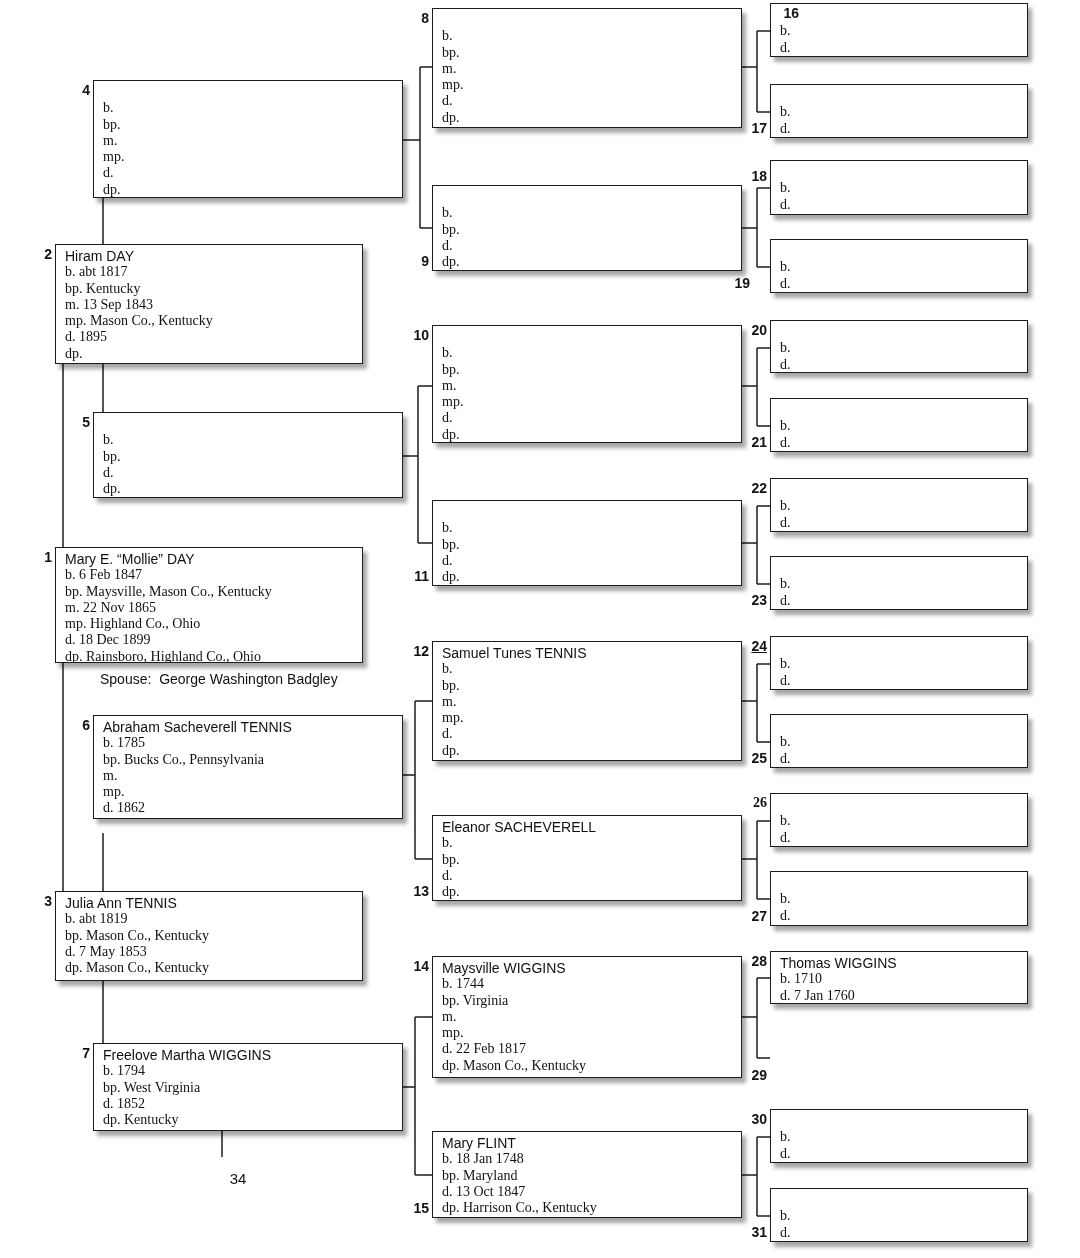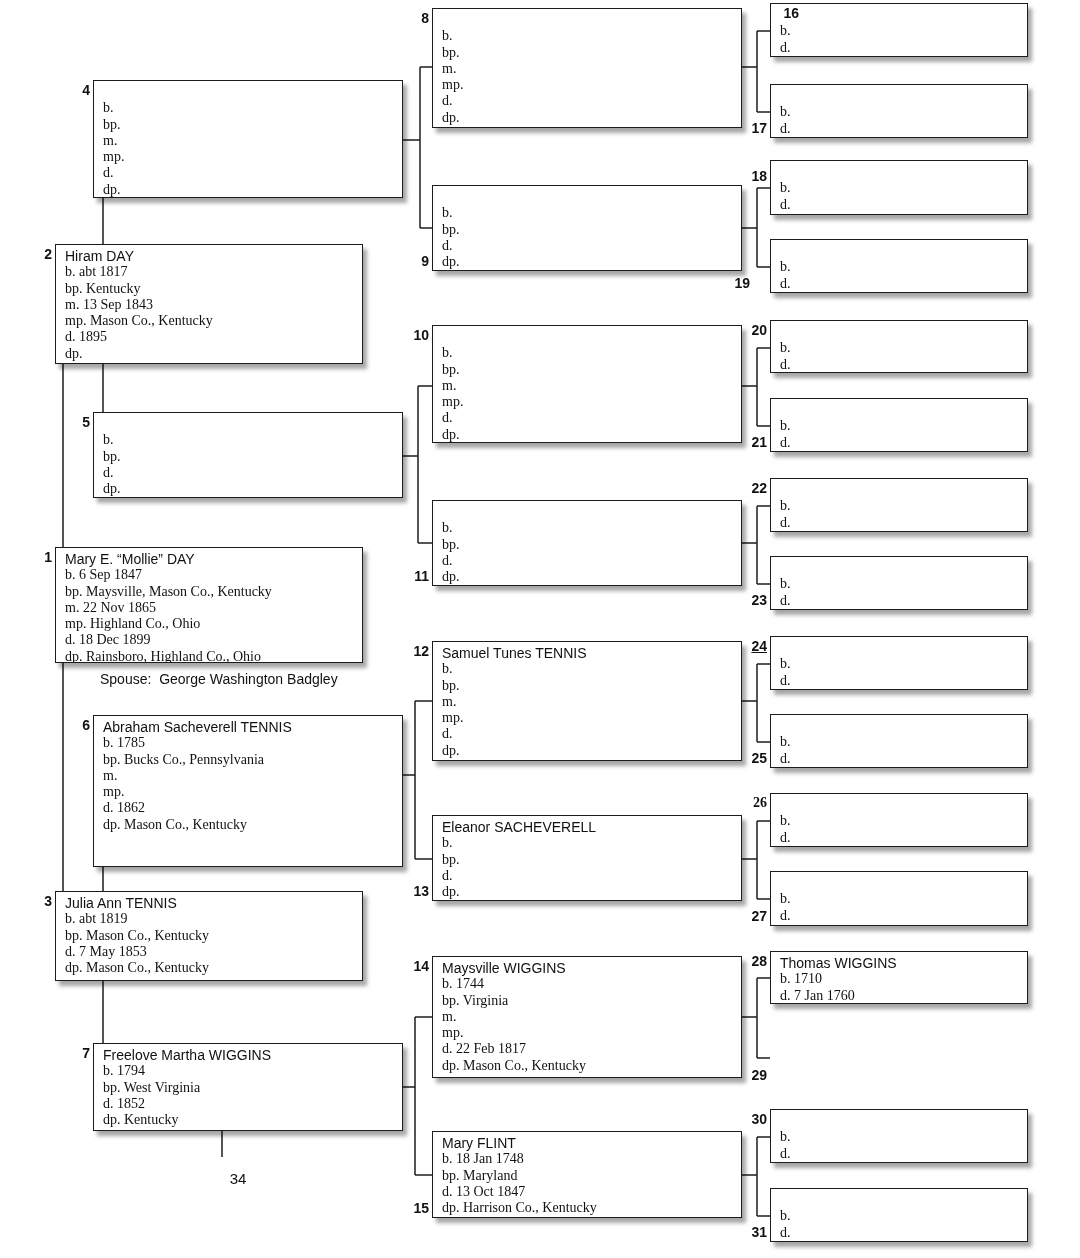"b. 6 Sep 1847" div.person-line { text: Sep -> Feb }
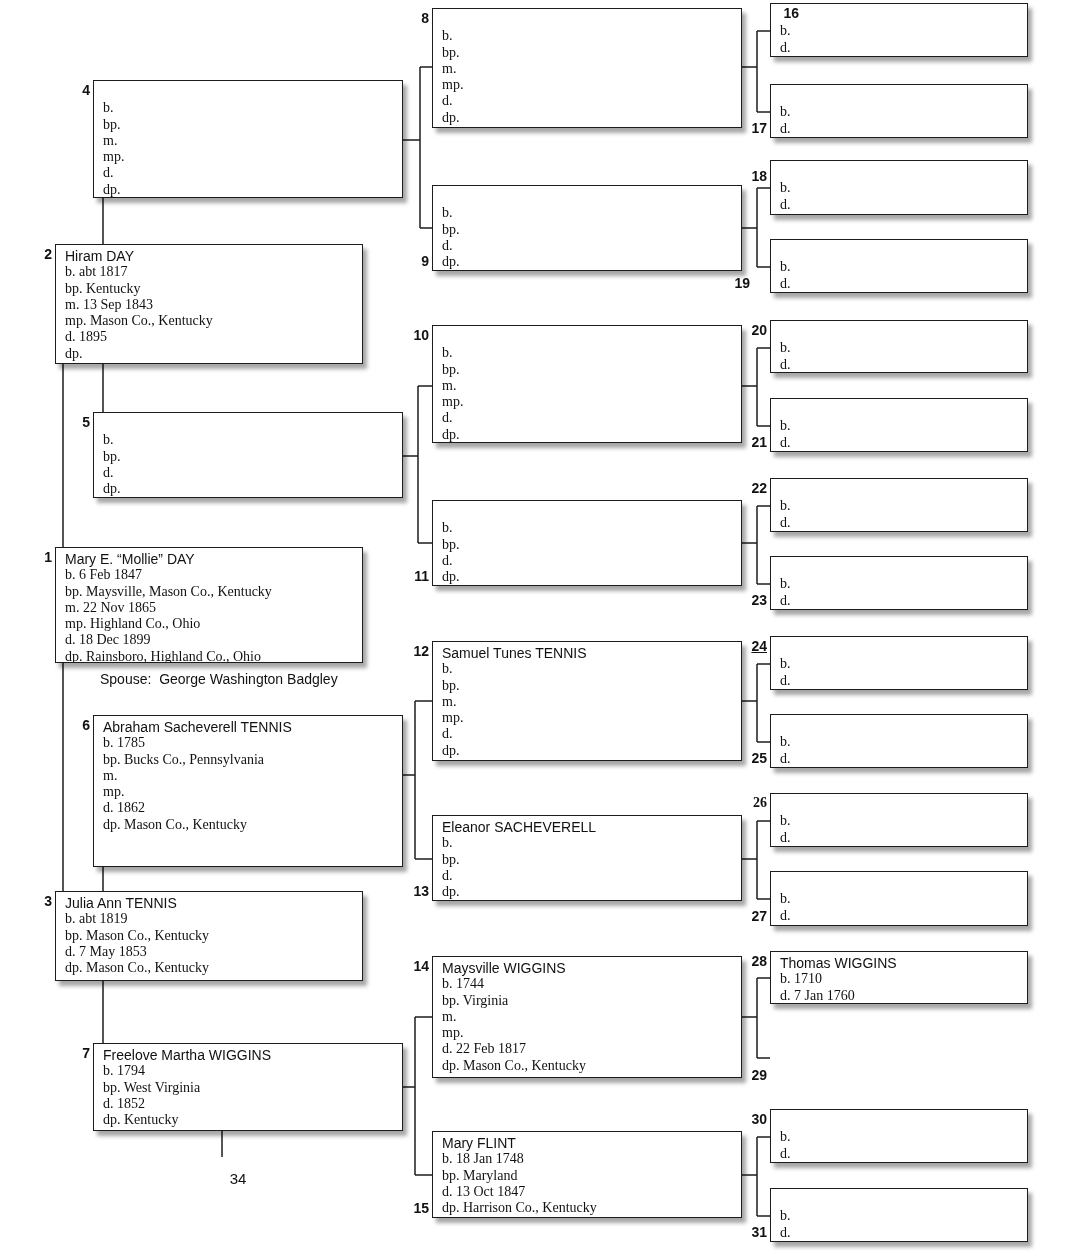"Abraham Sacheverell TENNIS" div.person { height: 152px -> 104px }
